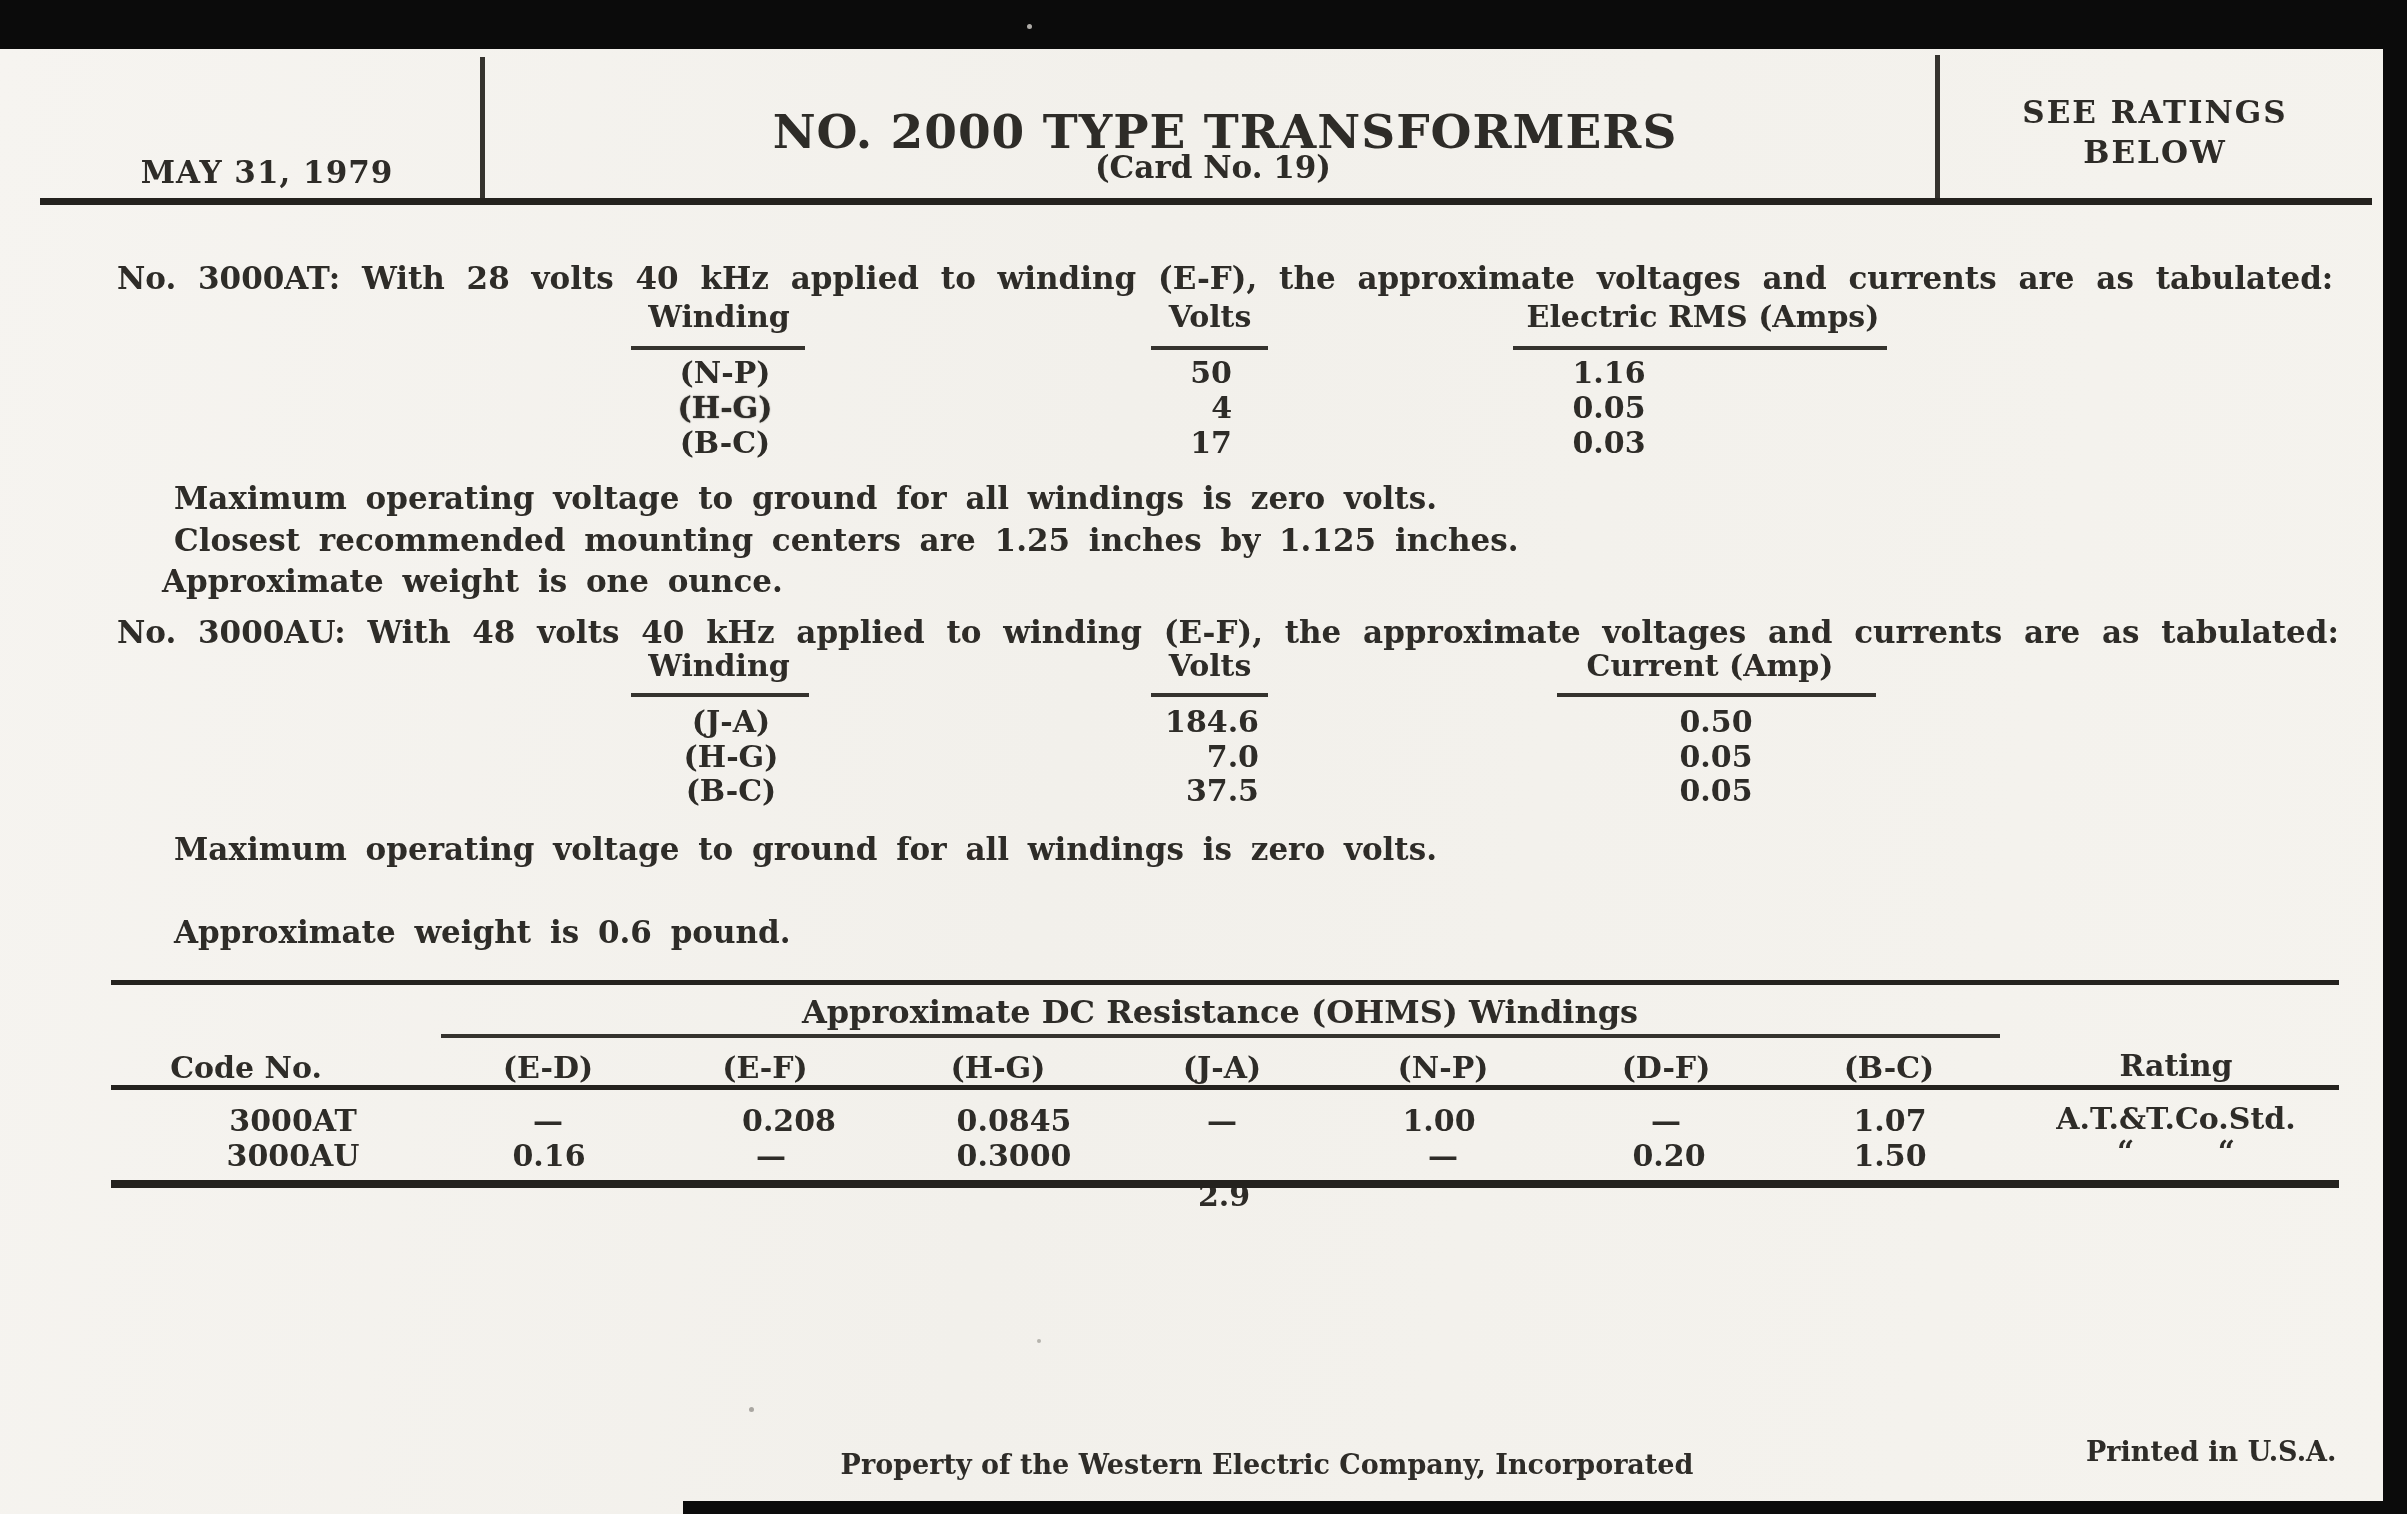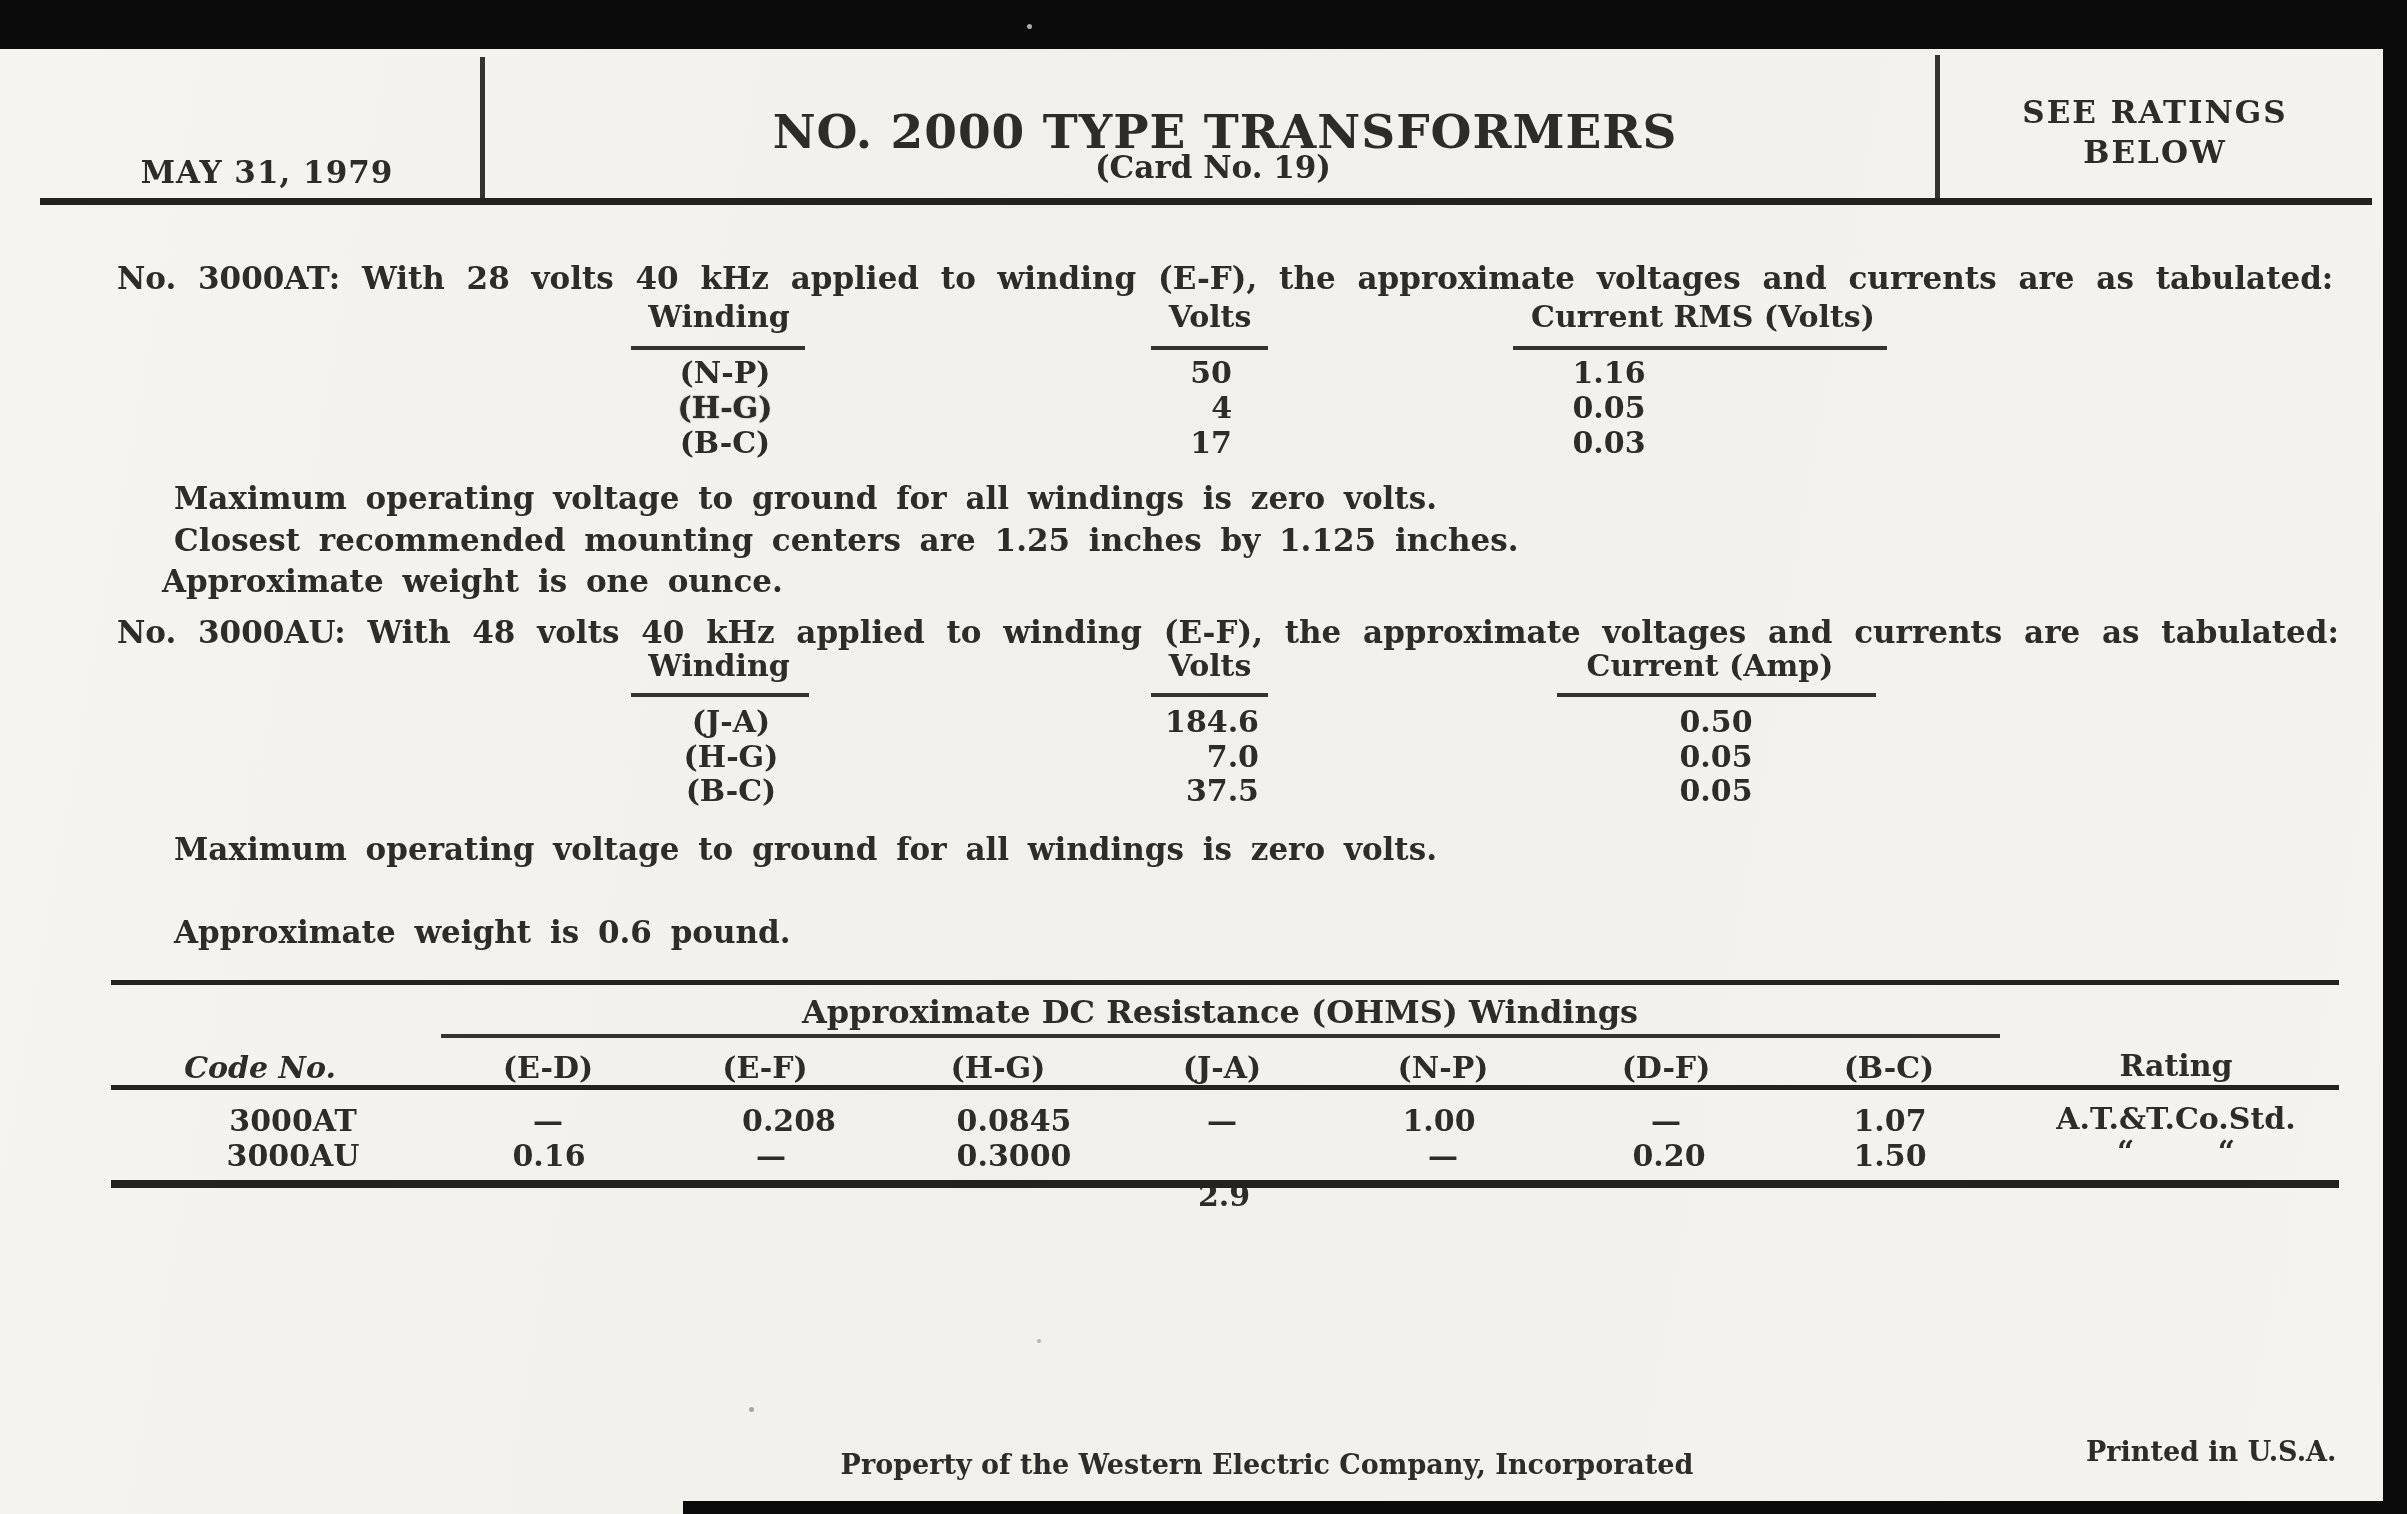"Current RMS (Volts)" div.txt { text: Current RMS (Volts -> Electric RMS (Amps }
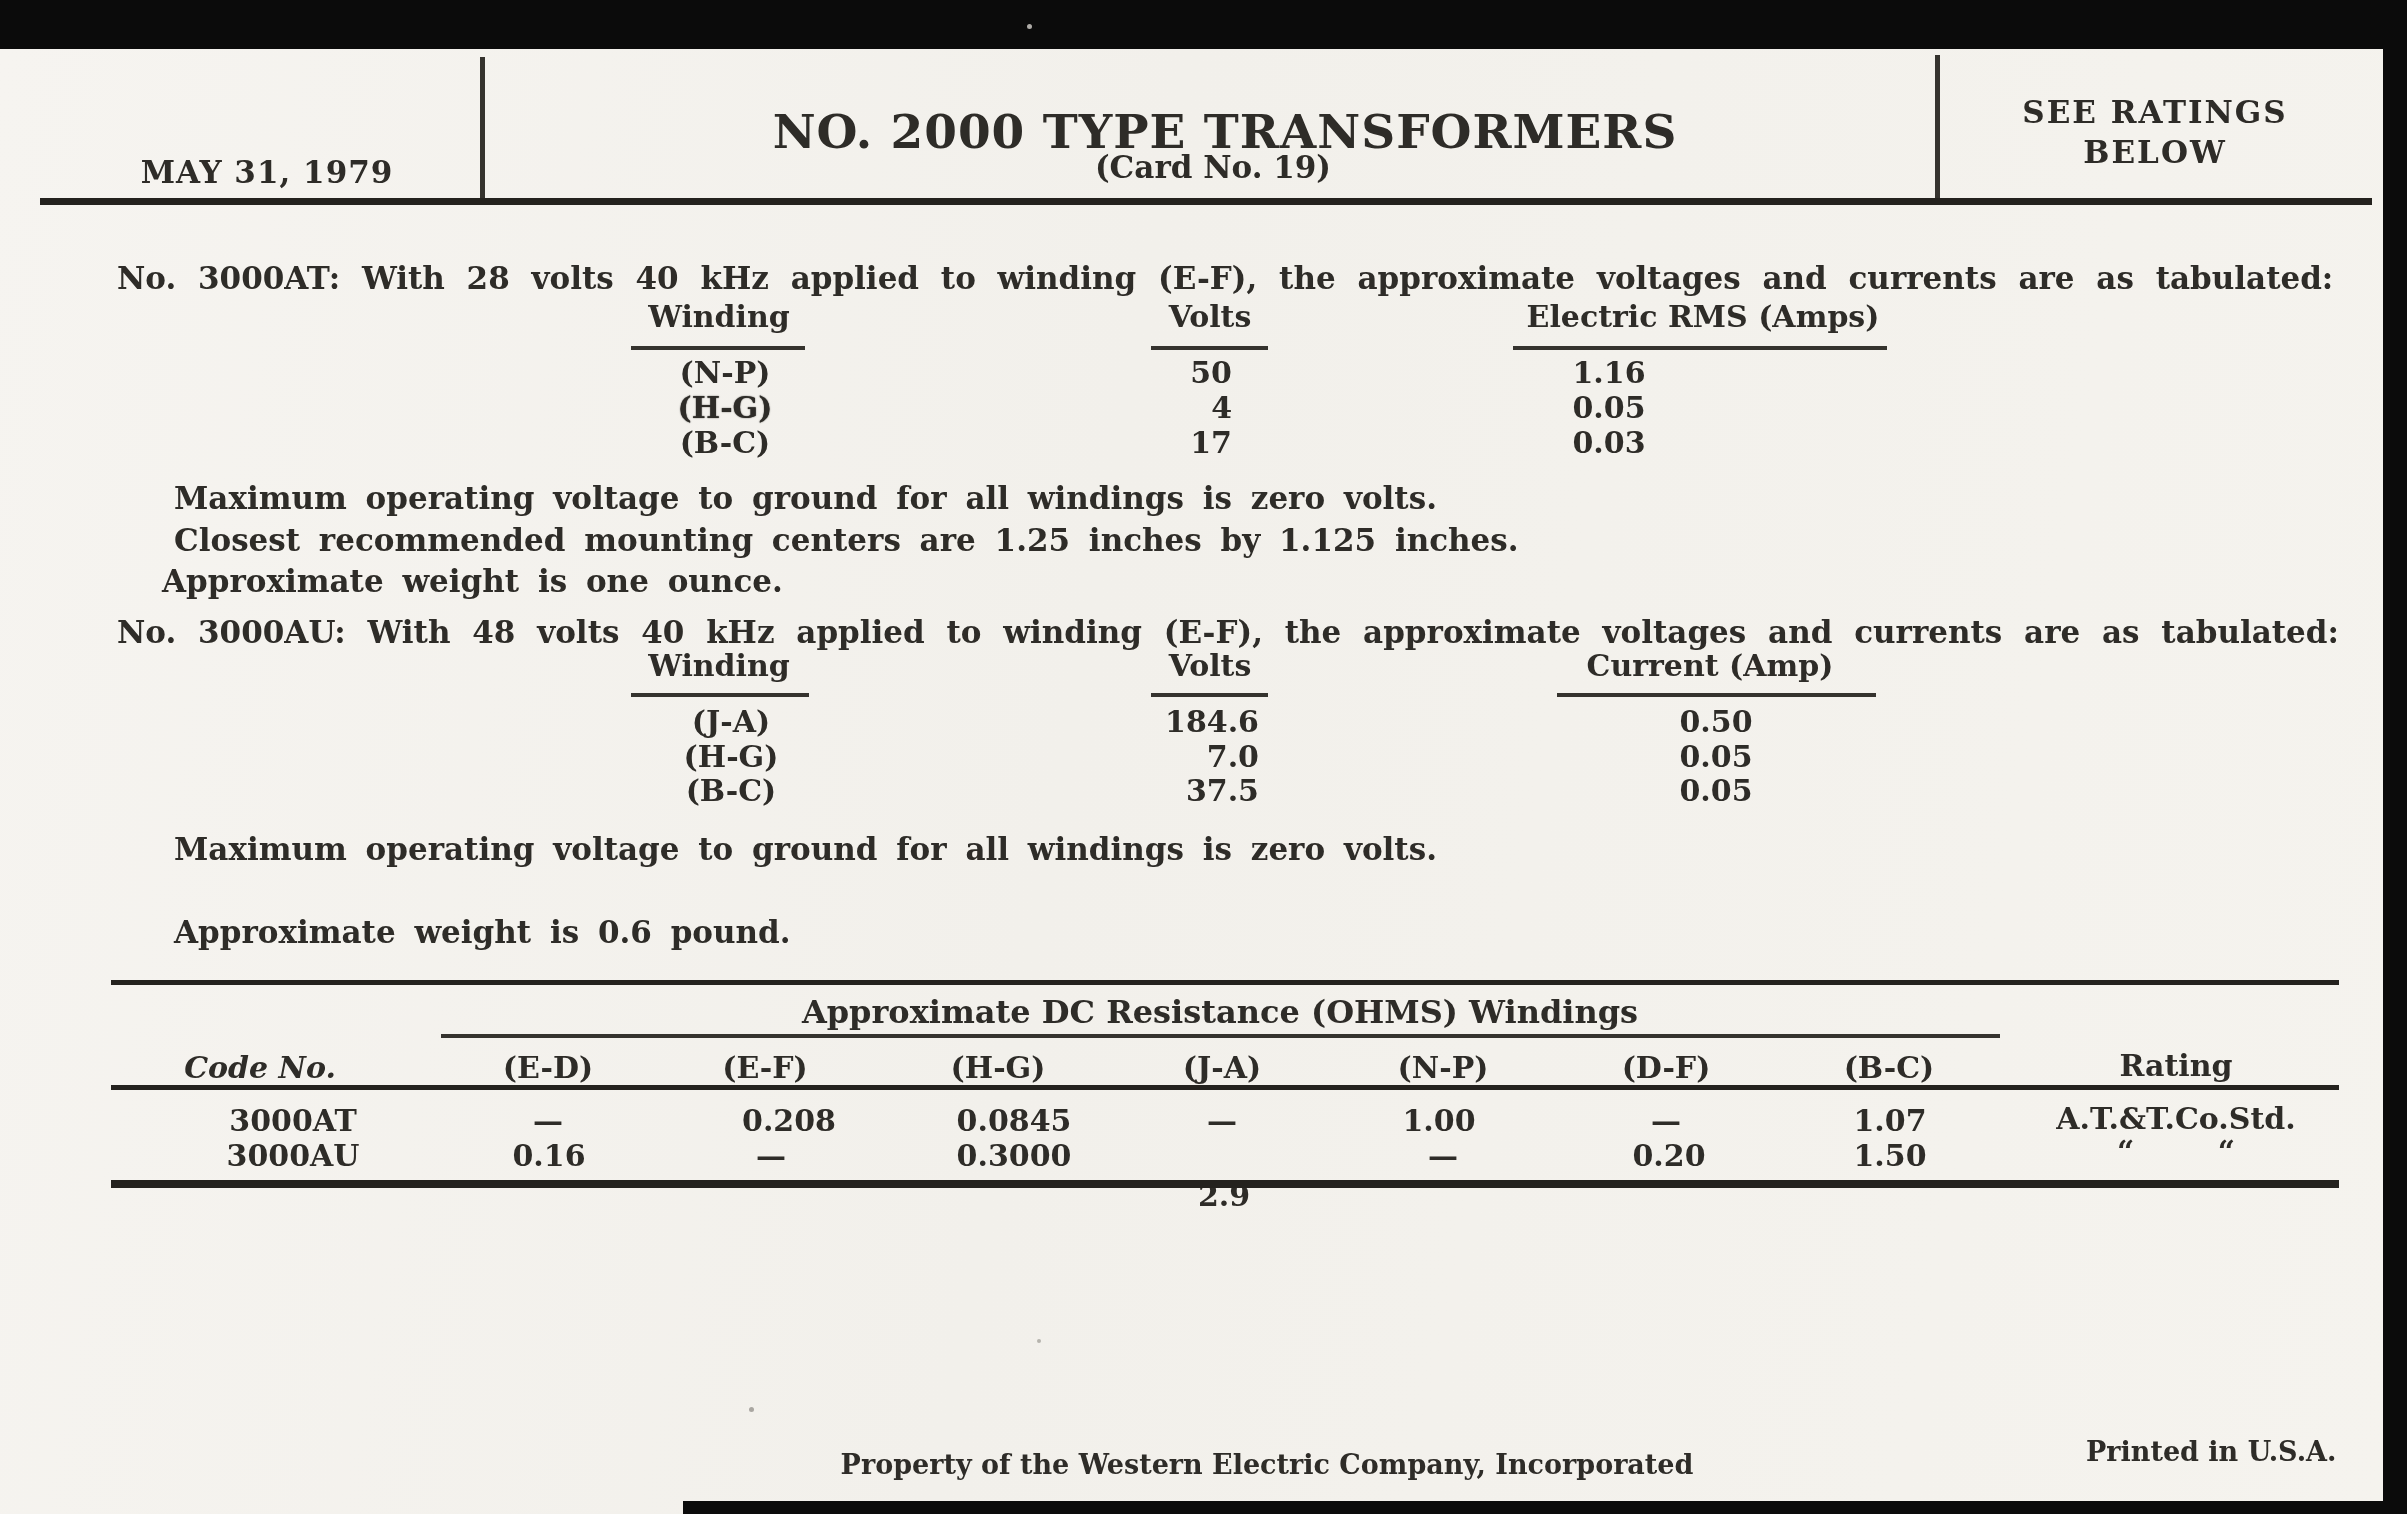"Code No." div.txt { font-style: italic -> none; left: 260px -> 246px }
